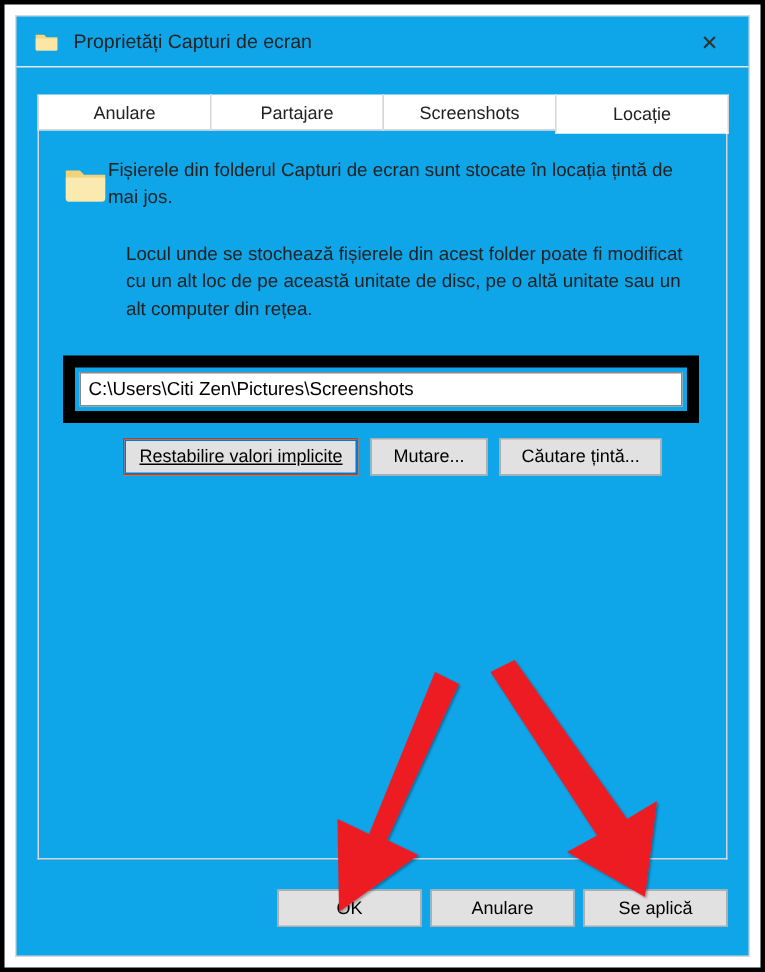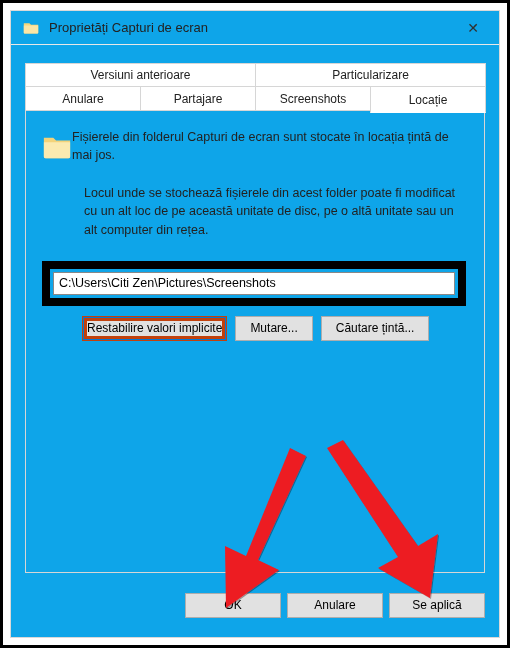"Versiuni anterioare" div.tabrow { html: <div> <div>Versiuni anterioare</div> <div>Particularizare</div> </div> -> none }
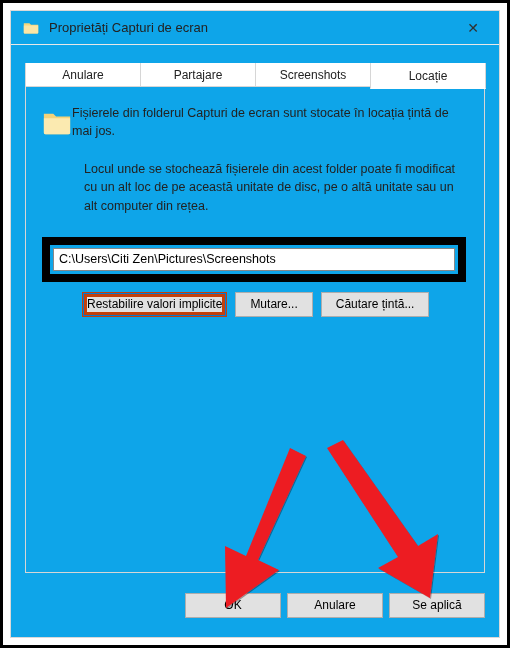"Restabilire valori implicite" .restore-btn { border: 5px solid #c2410c -> 1px solid #c2410c; padding: 0 0 -> 0 10px; text-decoration: none -> underline }
